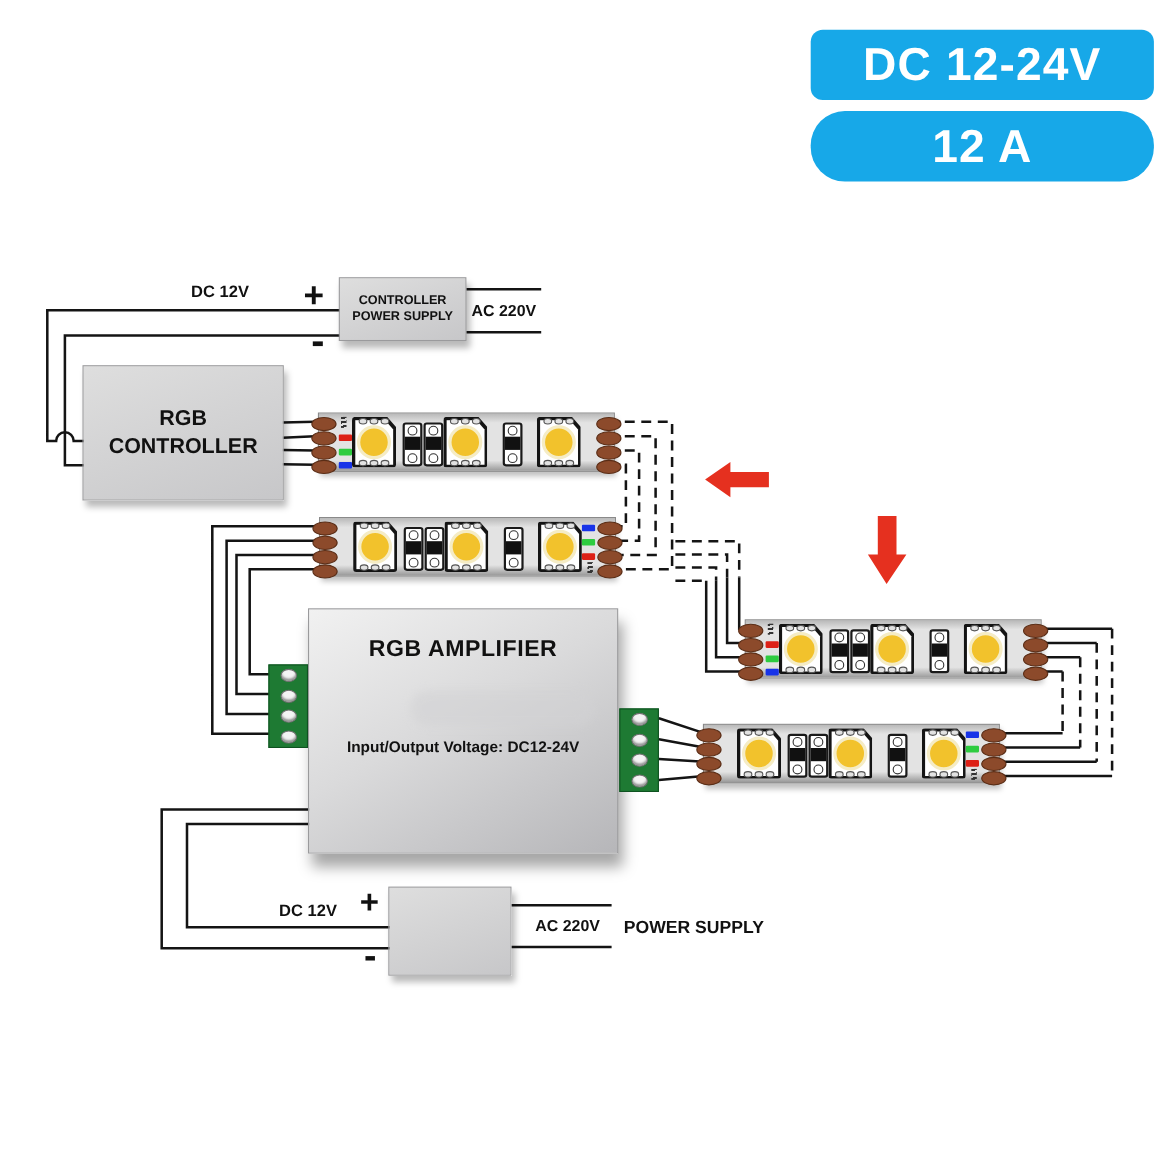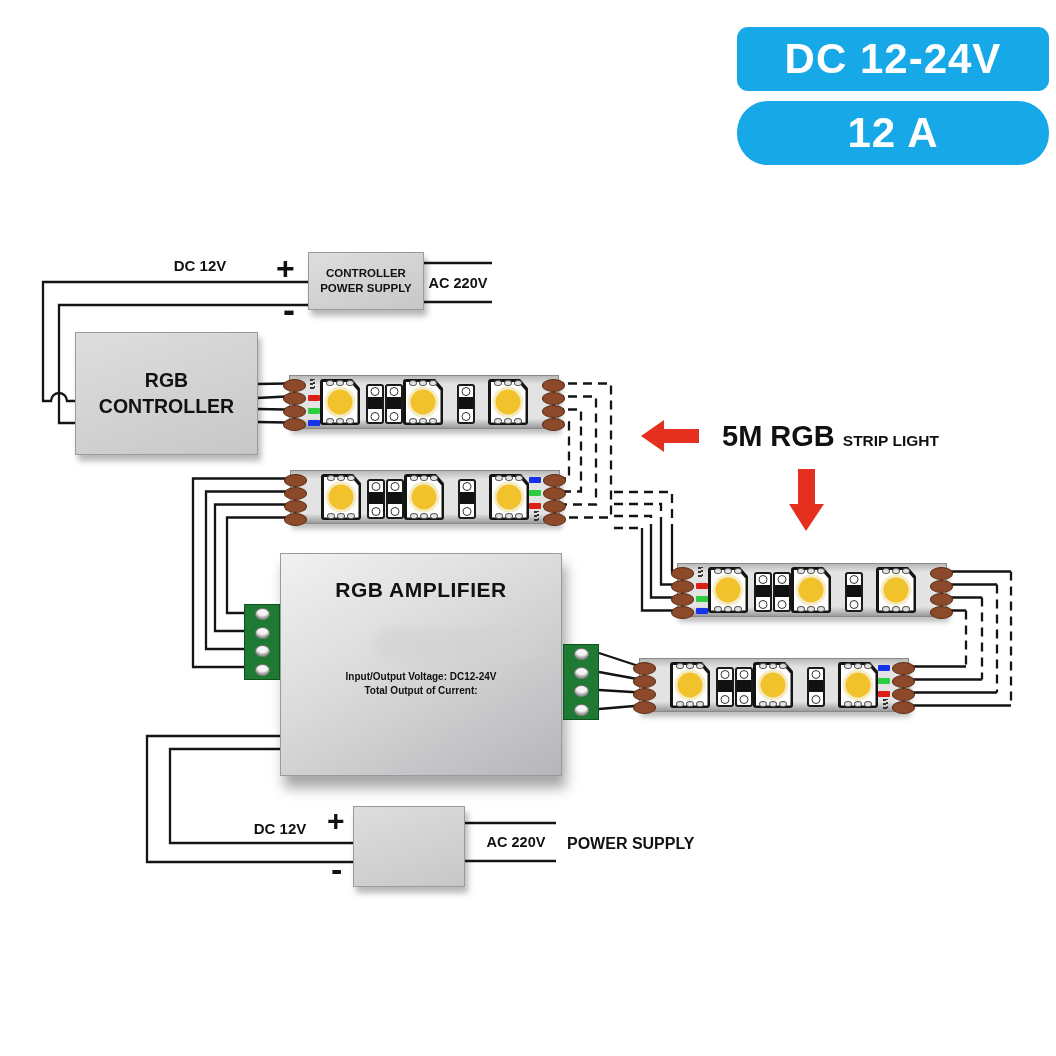"5M RGB" div.lbl { html: <div> <span>5M RGB</span> <span>STRIP LIGHT</span> </div> -> none }
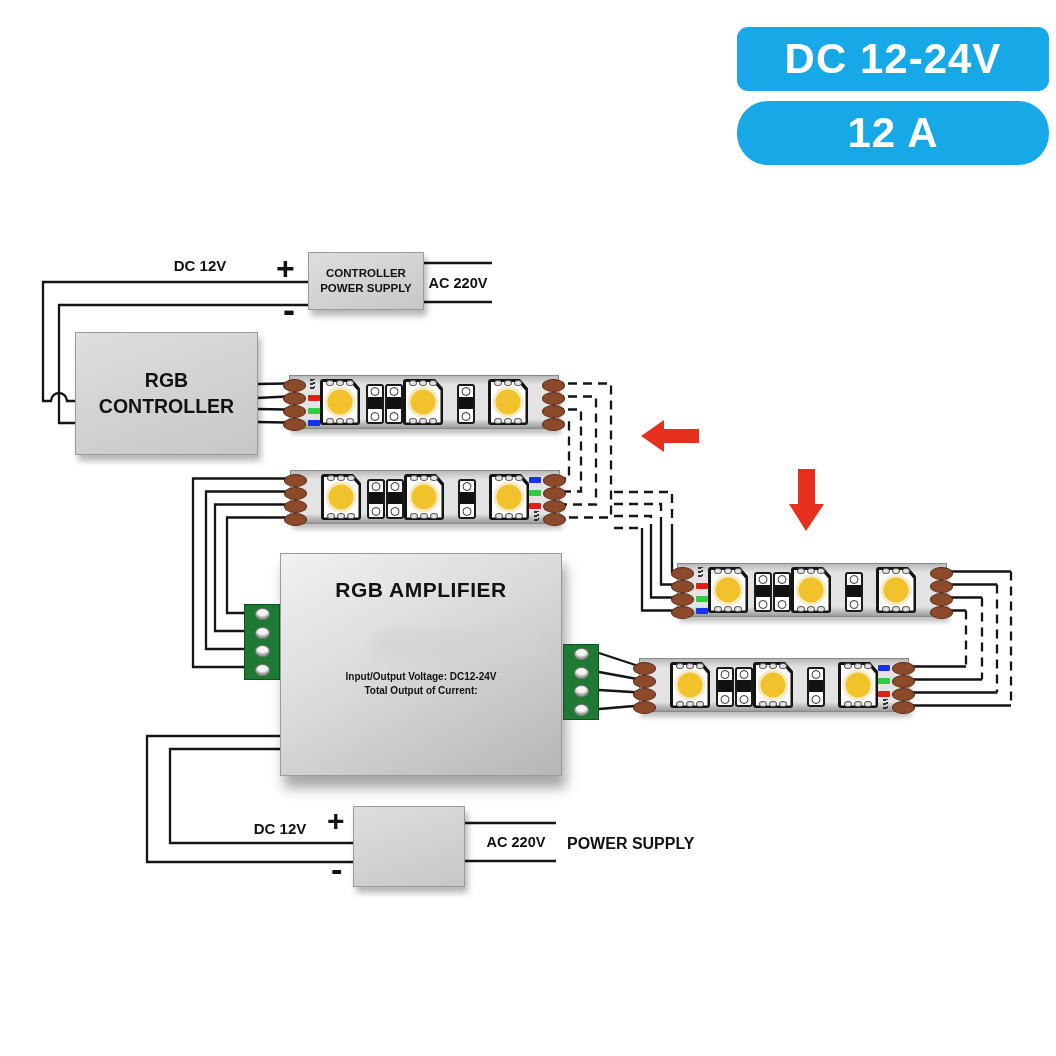"Input/Output Voltage: DC12-24V" .amp-specs { font-size: 10px -> 14px }
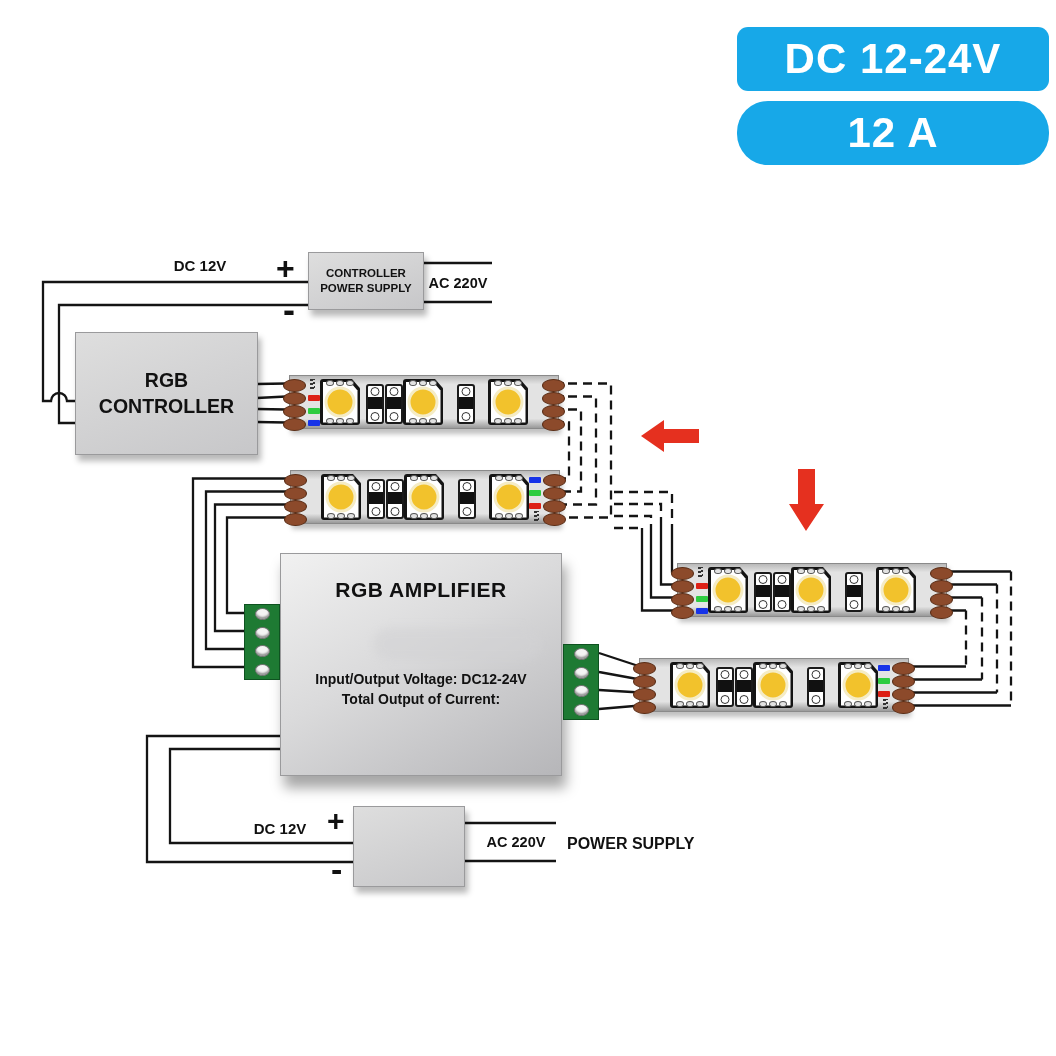"Total Output of Current:" div { html: <div>Total Output of Current:</div> -> none }
